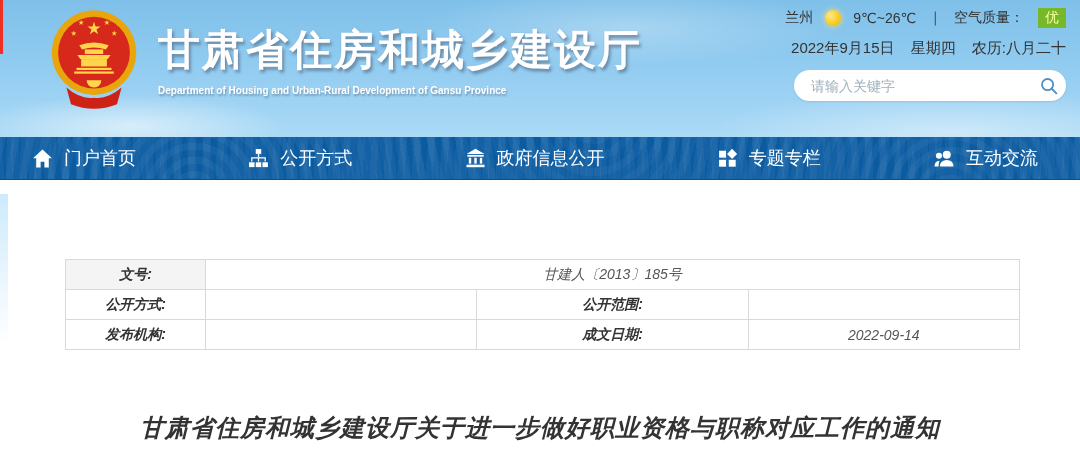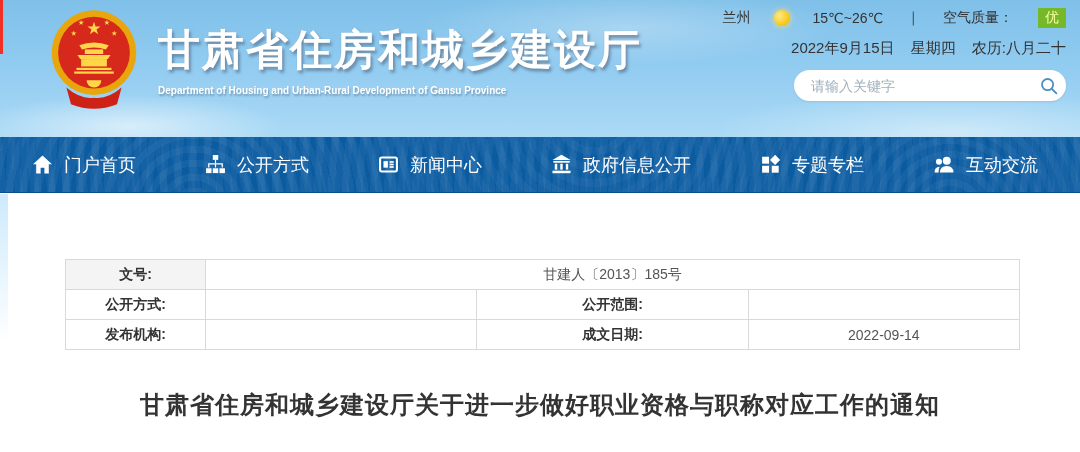"兰州" .weather-line { gap: 23px -> 12px }
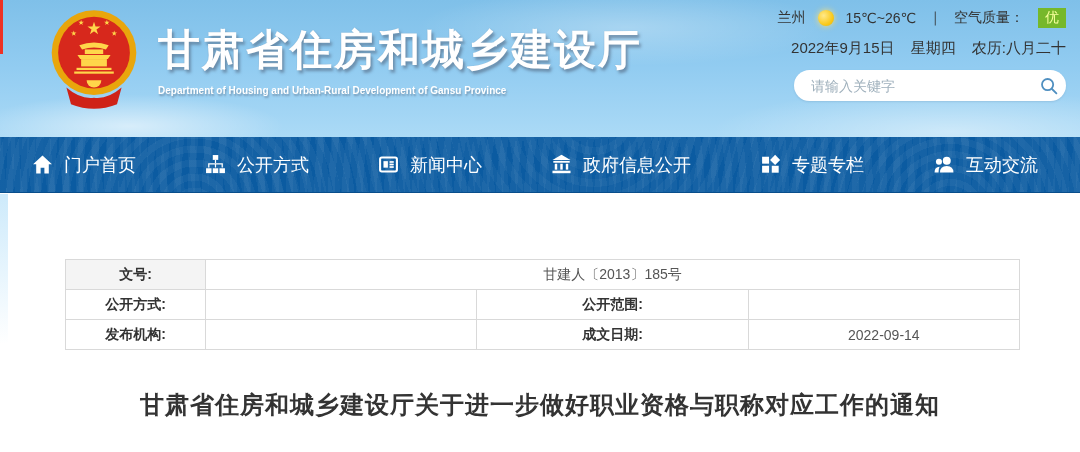"15℃~26℃" span { text: 15 -> 9 }
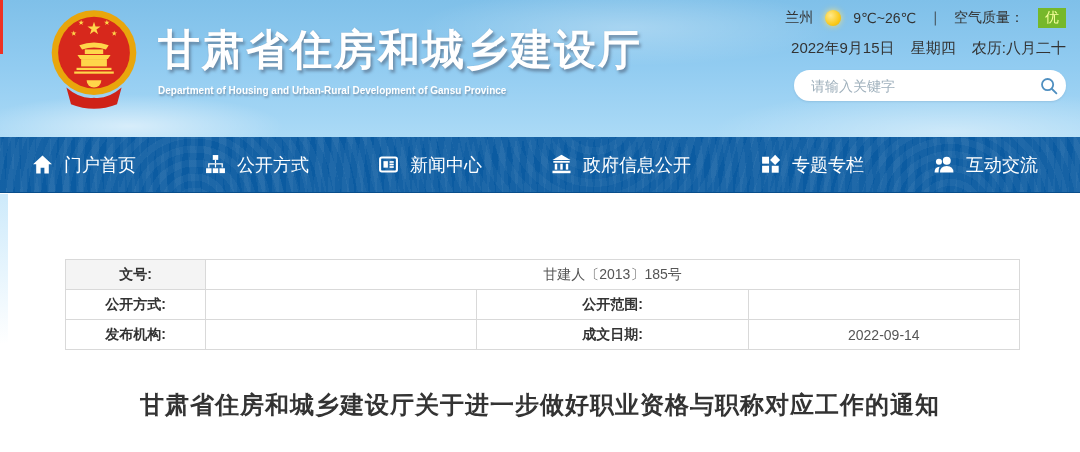"门户首页" .nav { height: 56px -> 43px }
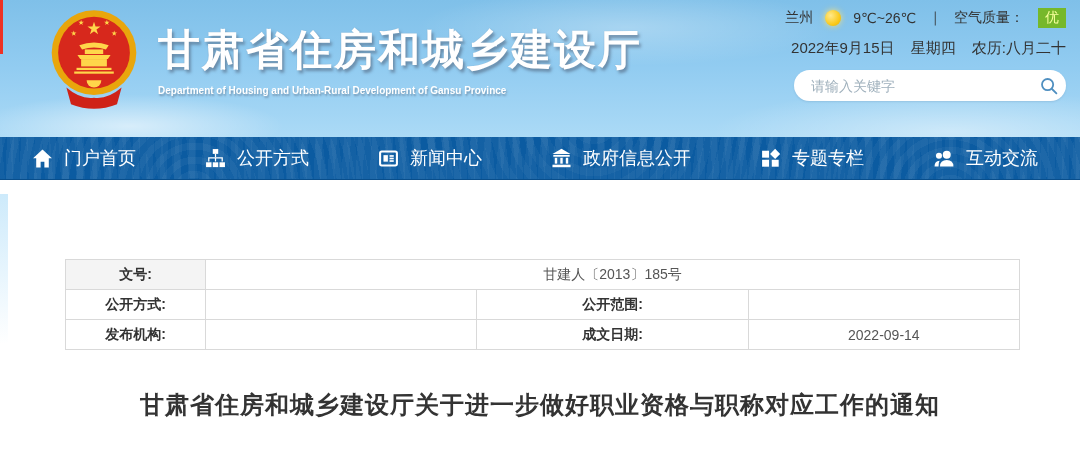"新闻中心" div.nav-item { html: <div> <svg> <rect></rect> <rect></rect> <rect></rect> <rect></rect> <rect></rect> </svg> <span>新闻中心</span> </div> -> none }
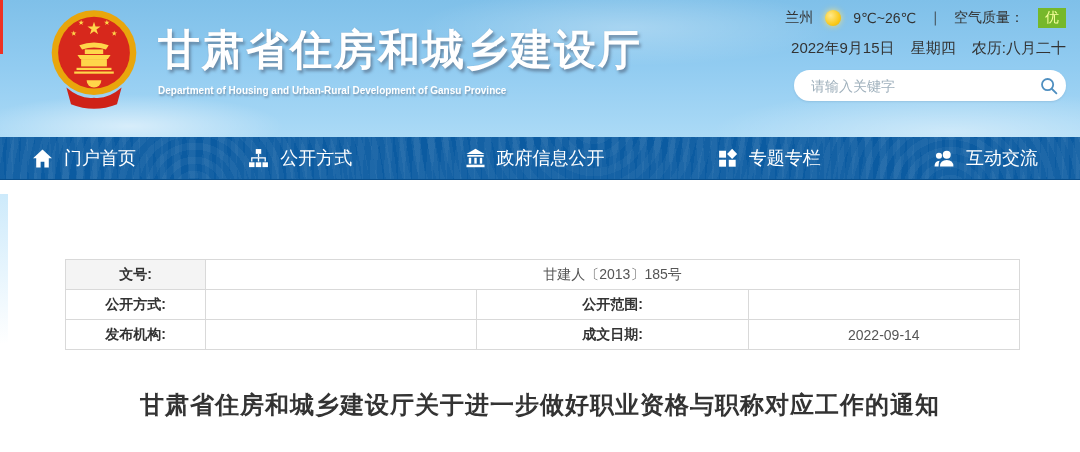"文号:" .content { font-style: none -> italic }
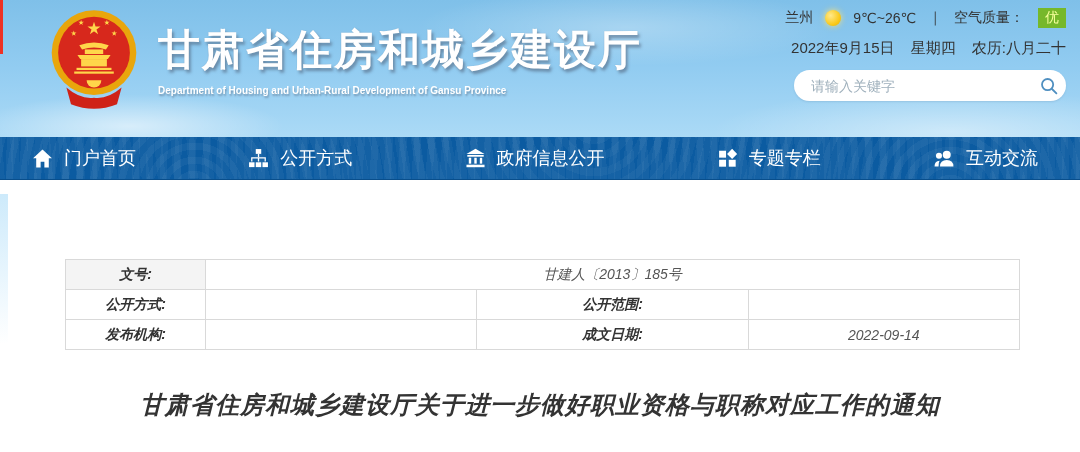"甘肃省住房和城乡建设厅关于进一步做好职业资格与职称对应工作的通知" .article-title { top: 195px -> 218px }
